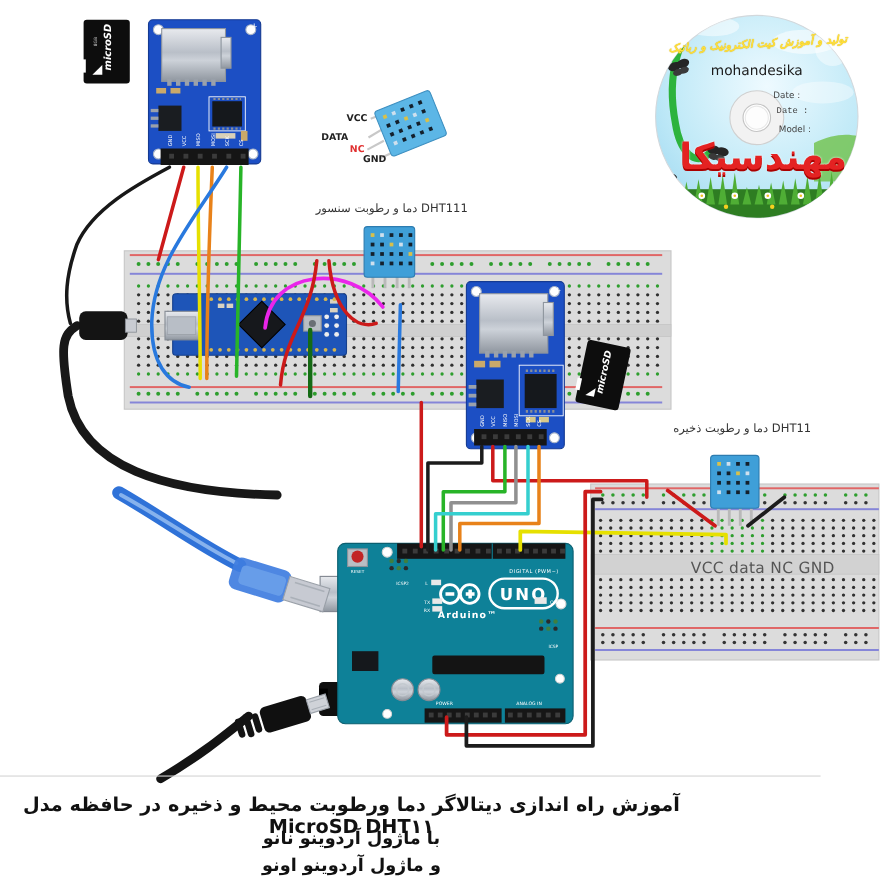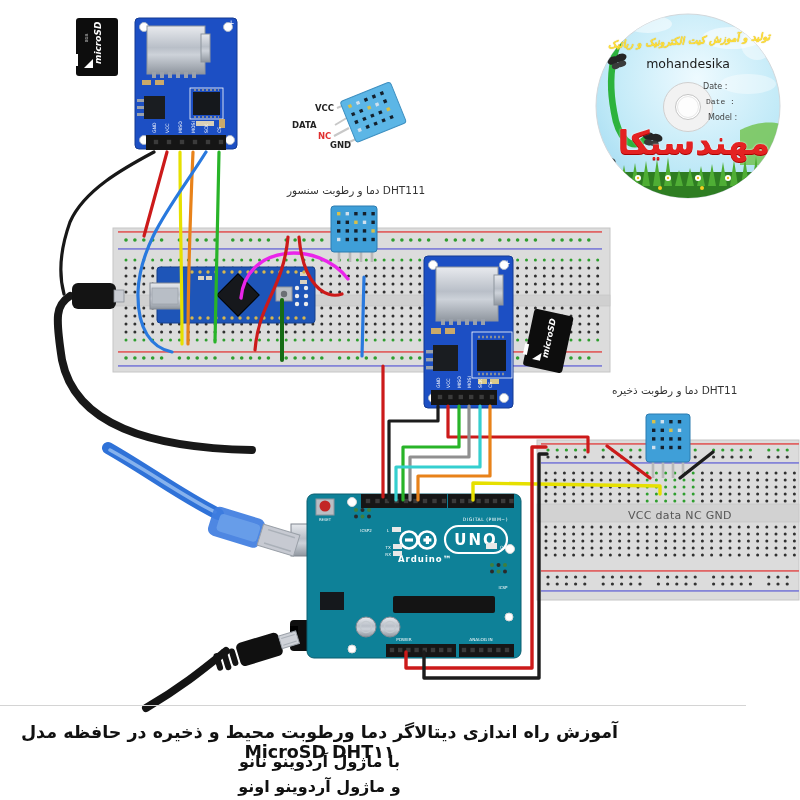"VCC data NC GND" .bbnote { font-size: 11px -> 14px }
